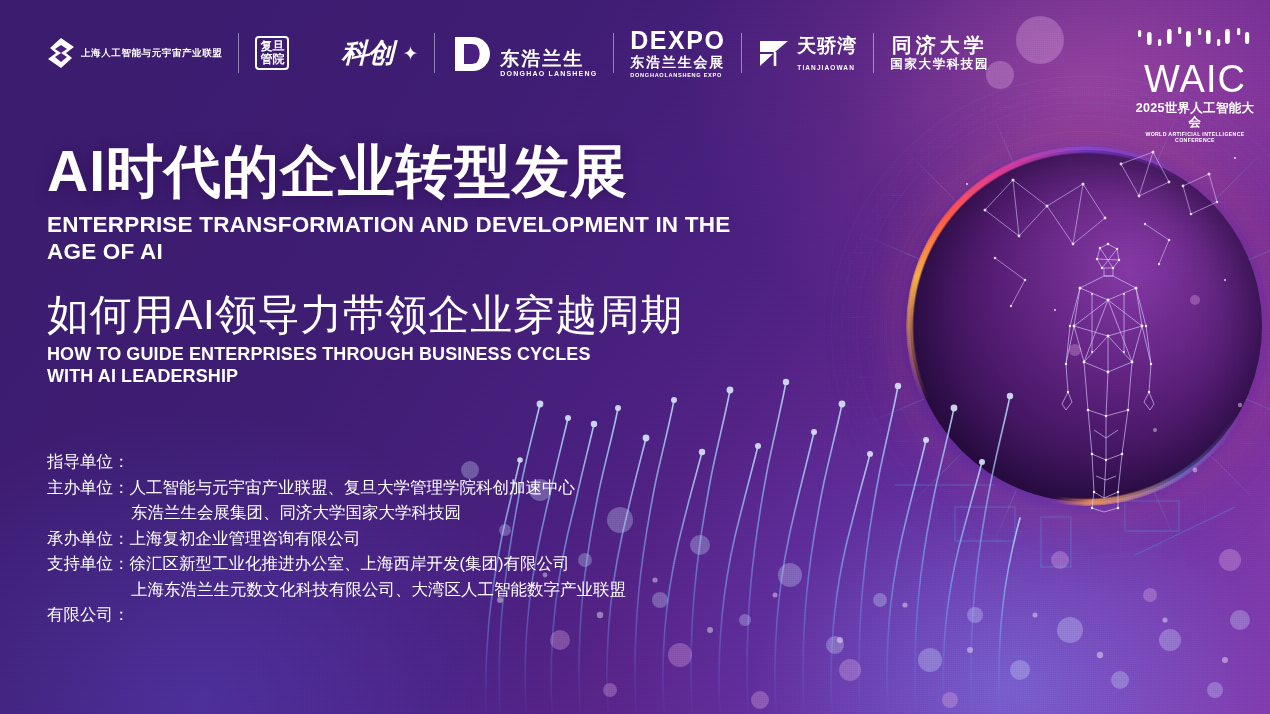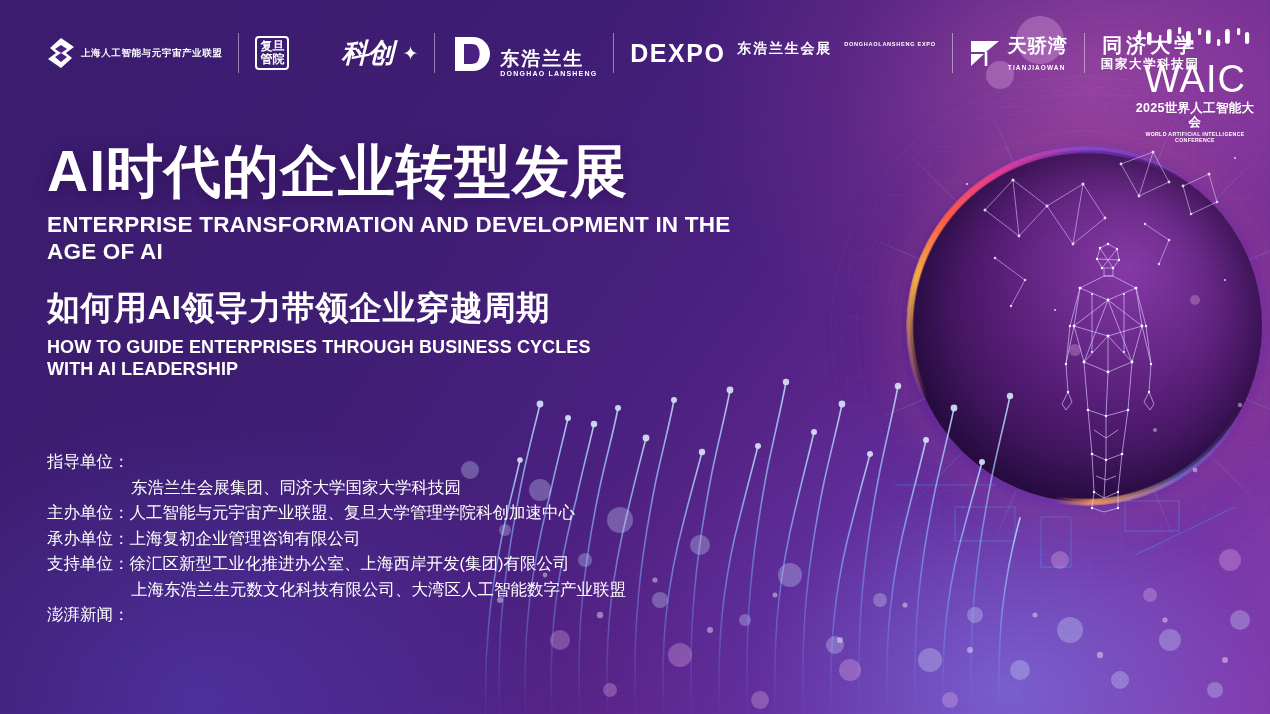"DEXPO" .dexpo { flex-direction: row -> column; gap: 12px -> 2px }
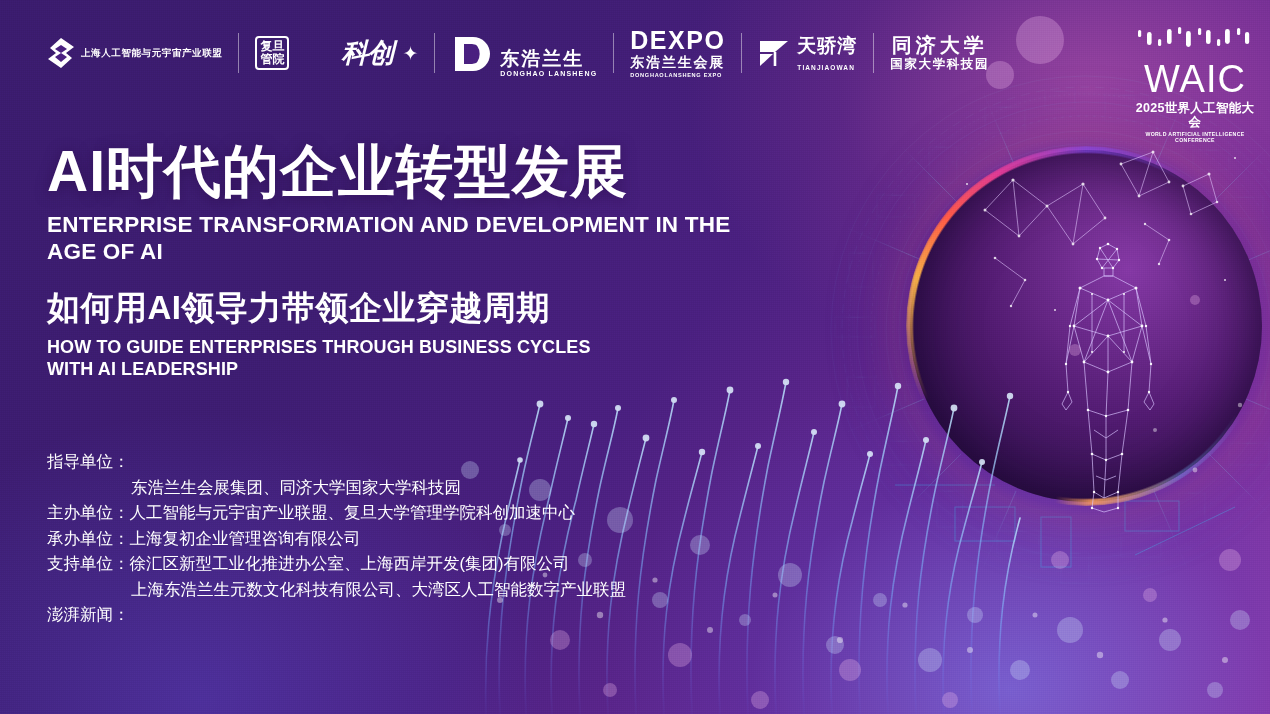"如何用AI领导力带领企业穿越周期" .sub-cn { font-size: 33px -> 42px; font-weight: 700 -> 400; margin-top: 24px -> 31px }
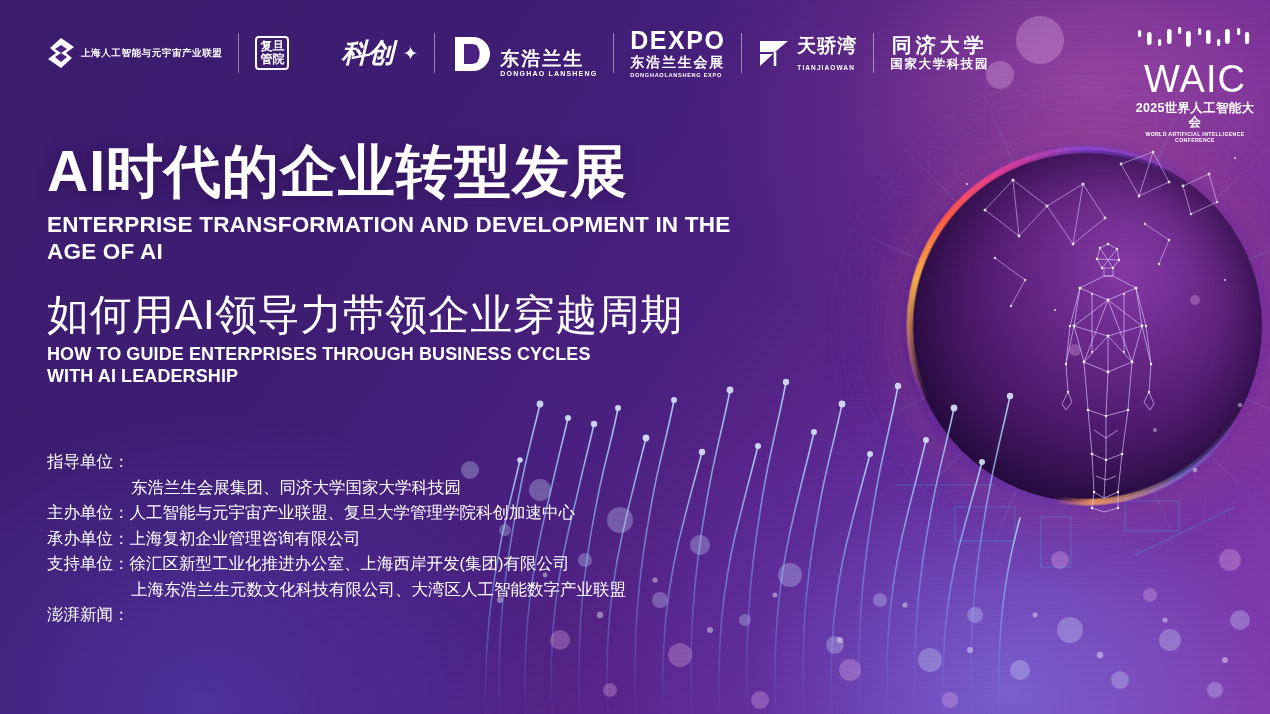"东浩兰生会展集团、同济大学国家大学科技园" div.credit-row { order: before "主办单位：" -> after "主办单位：" }
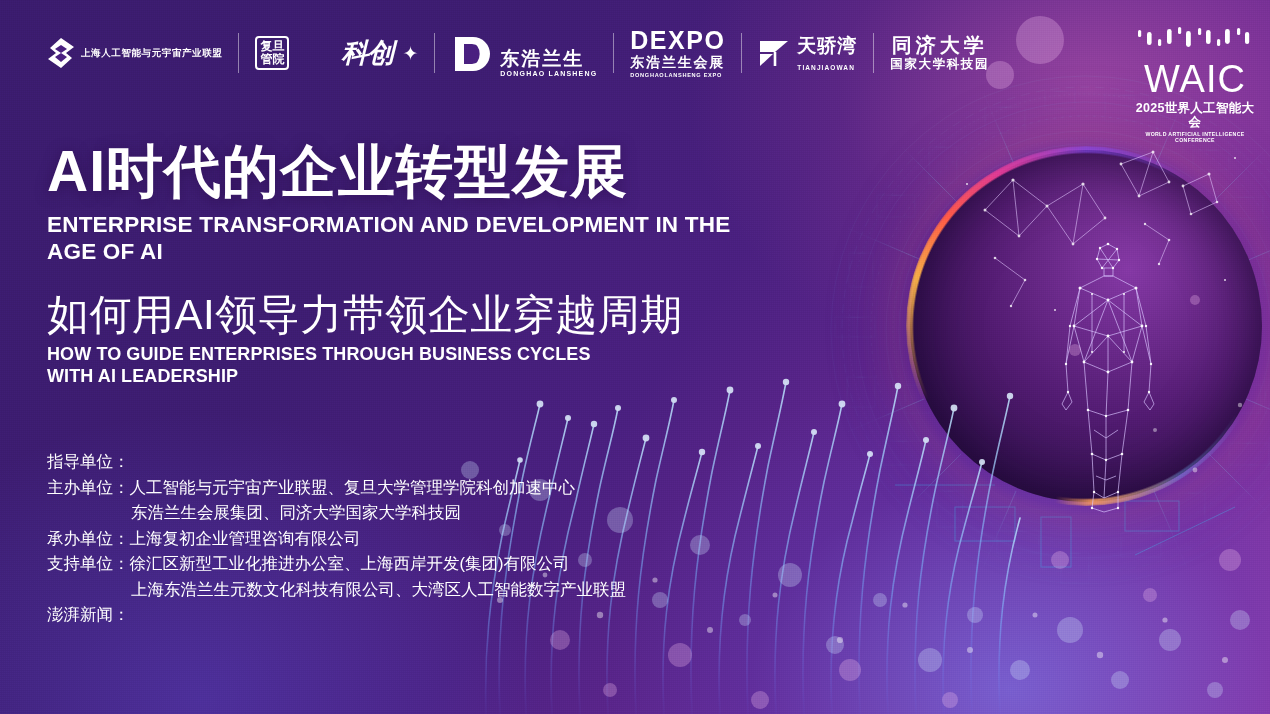"澎湃新闻：" span.credit-label { text: 澎湃新闻 -> 有限公司 }
